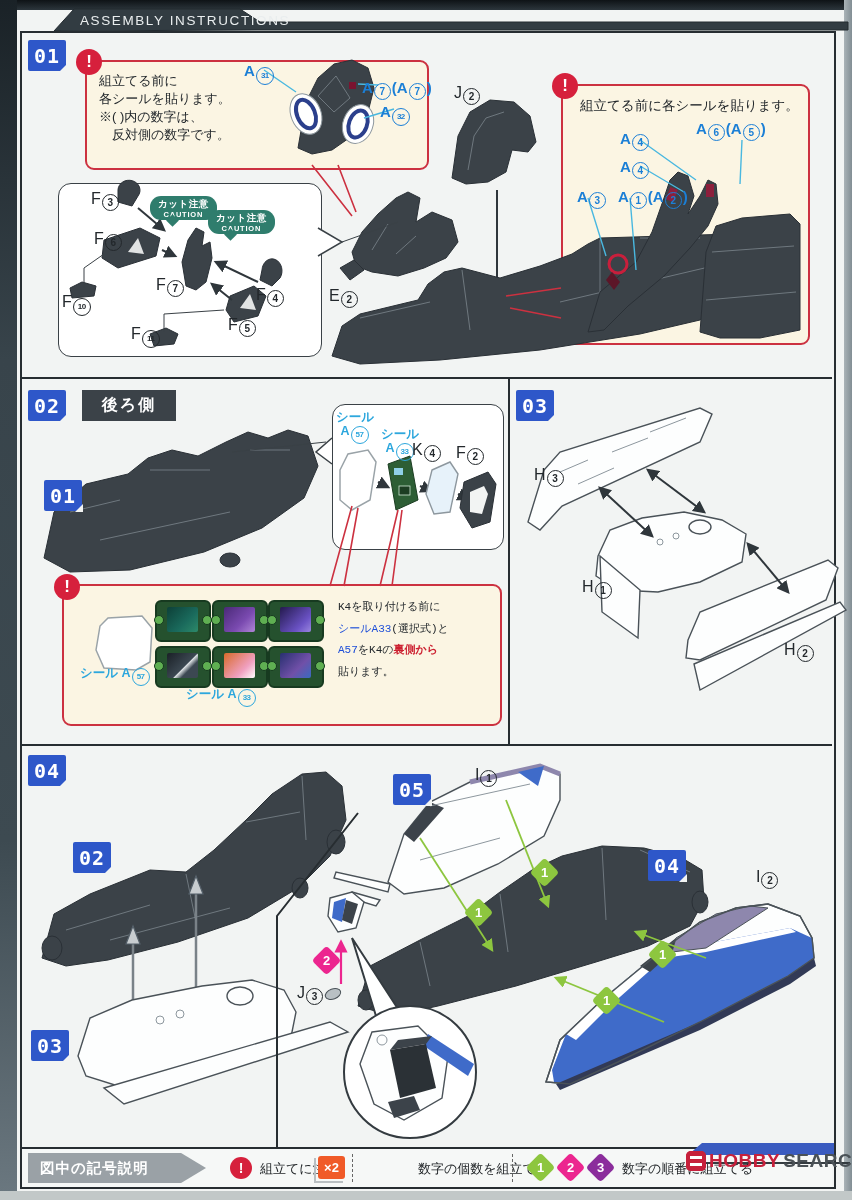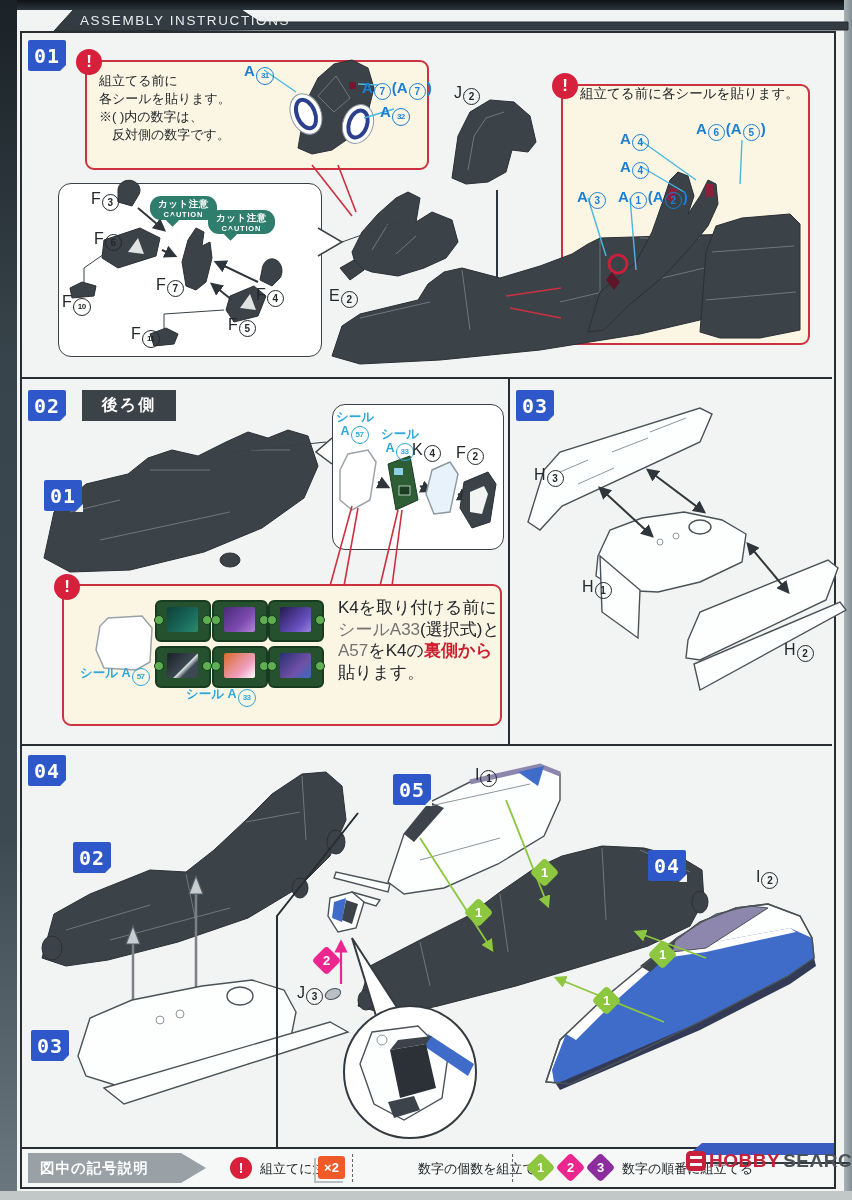"組立てる前に各シールを貼ります。" div.notetext2 { top: 84px -> 96px }
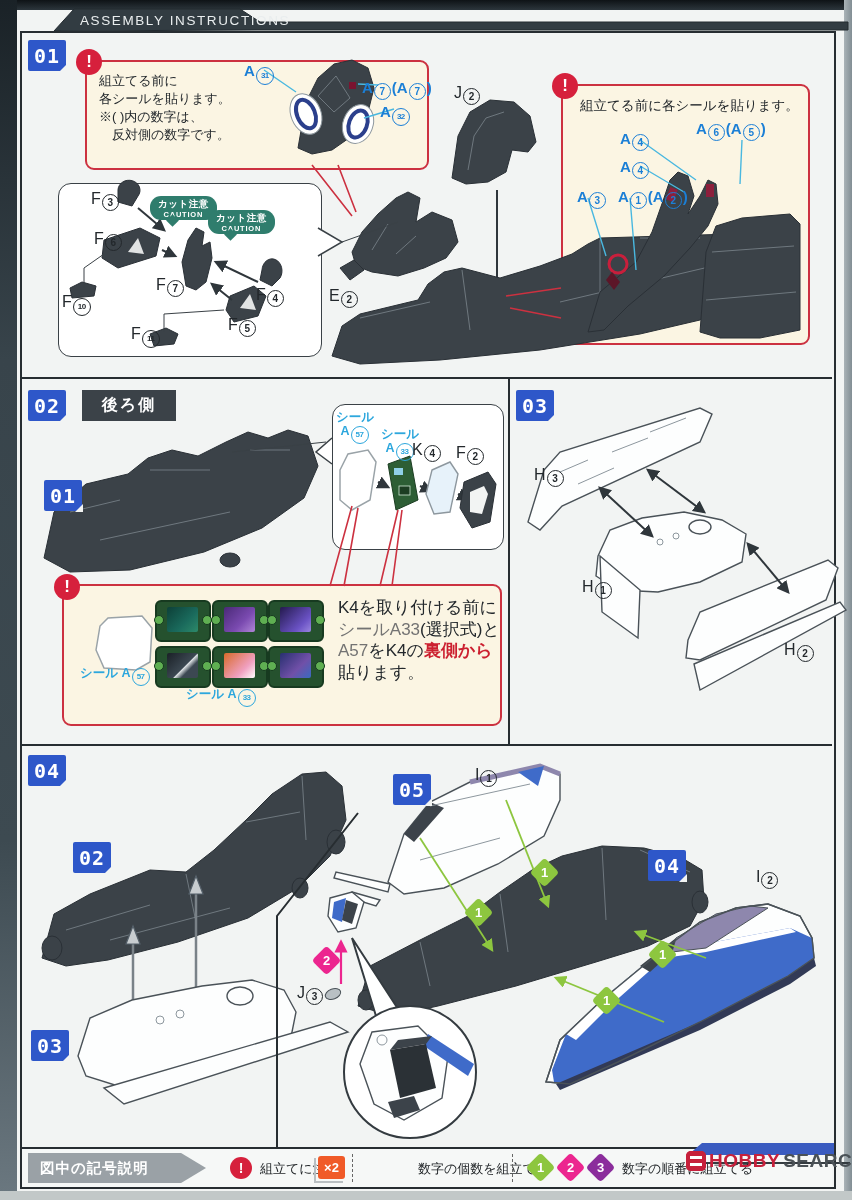"K4を取り付ける前に" .richtext { font-family: none -> Liberation Mono, monospace; font-size: 17px -> 11px }
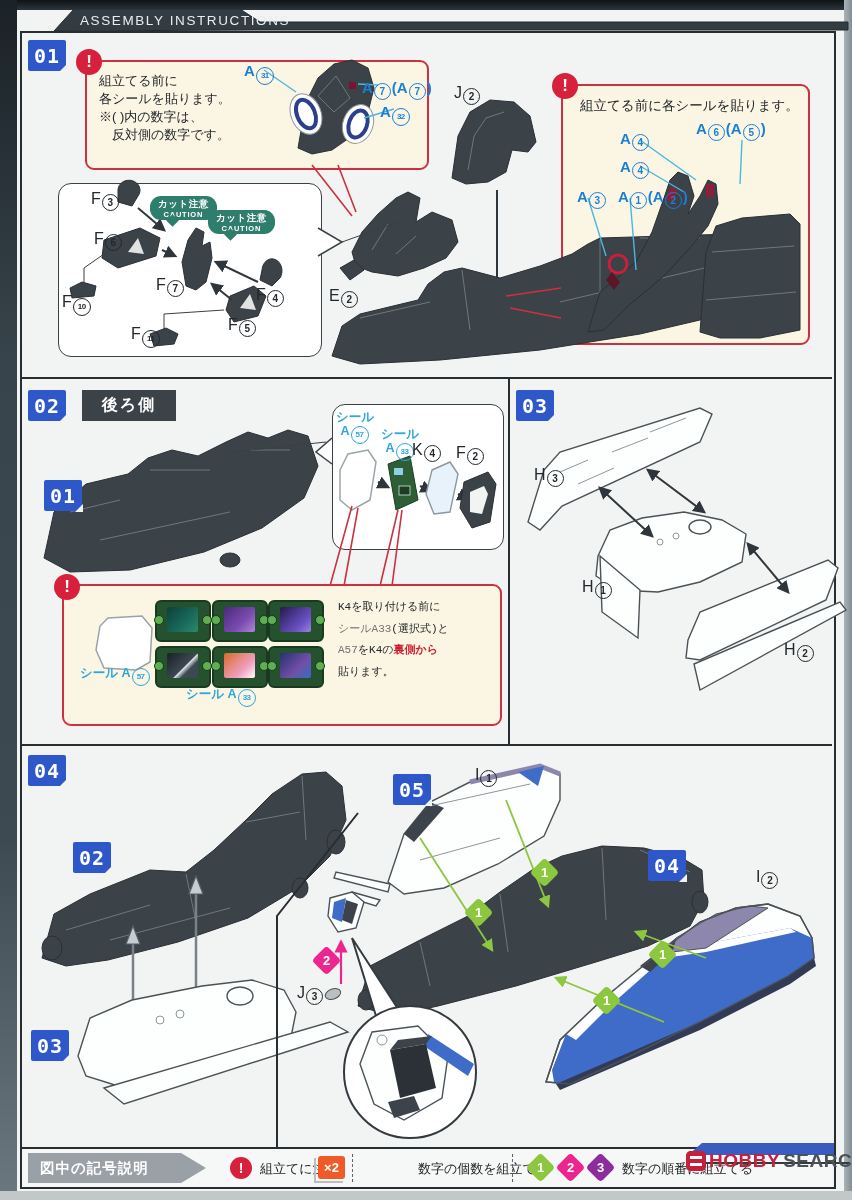"シールA" .richtext .cyan { color: #737373 -> #1d4ed8 }
